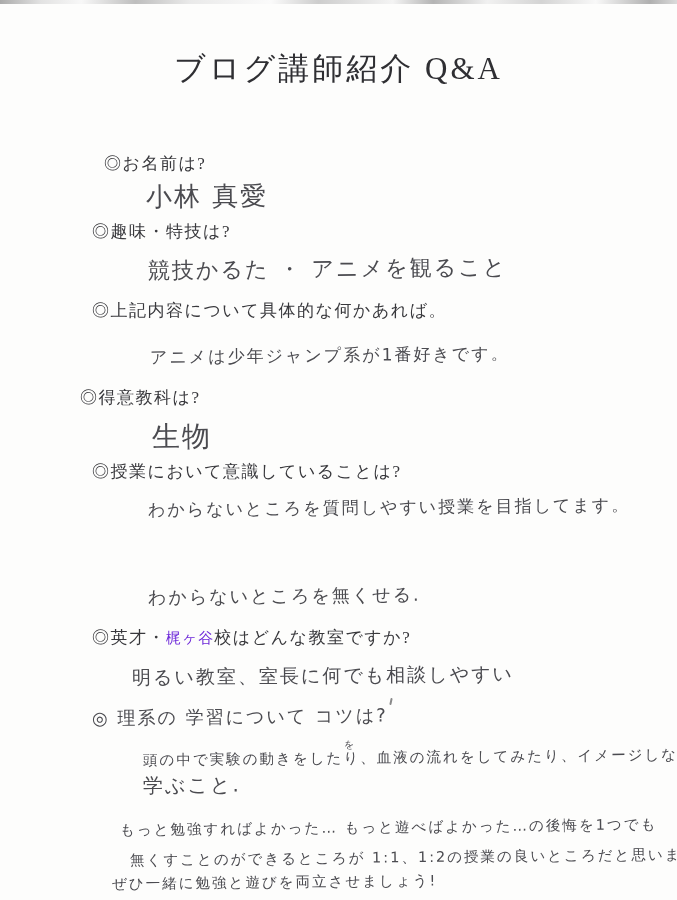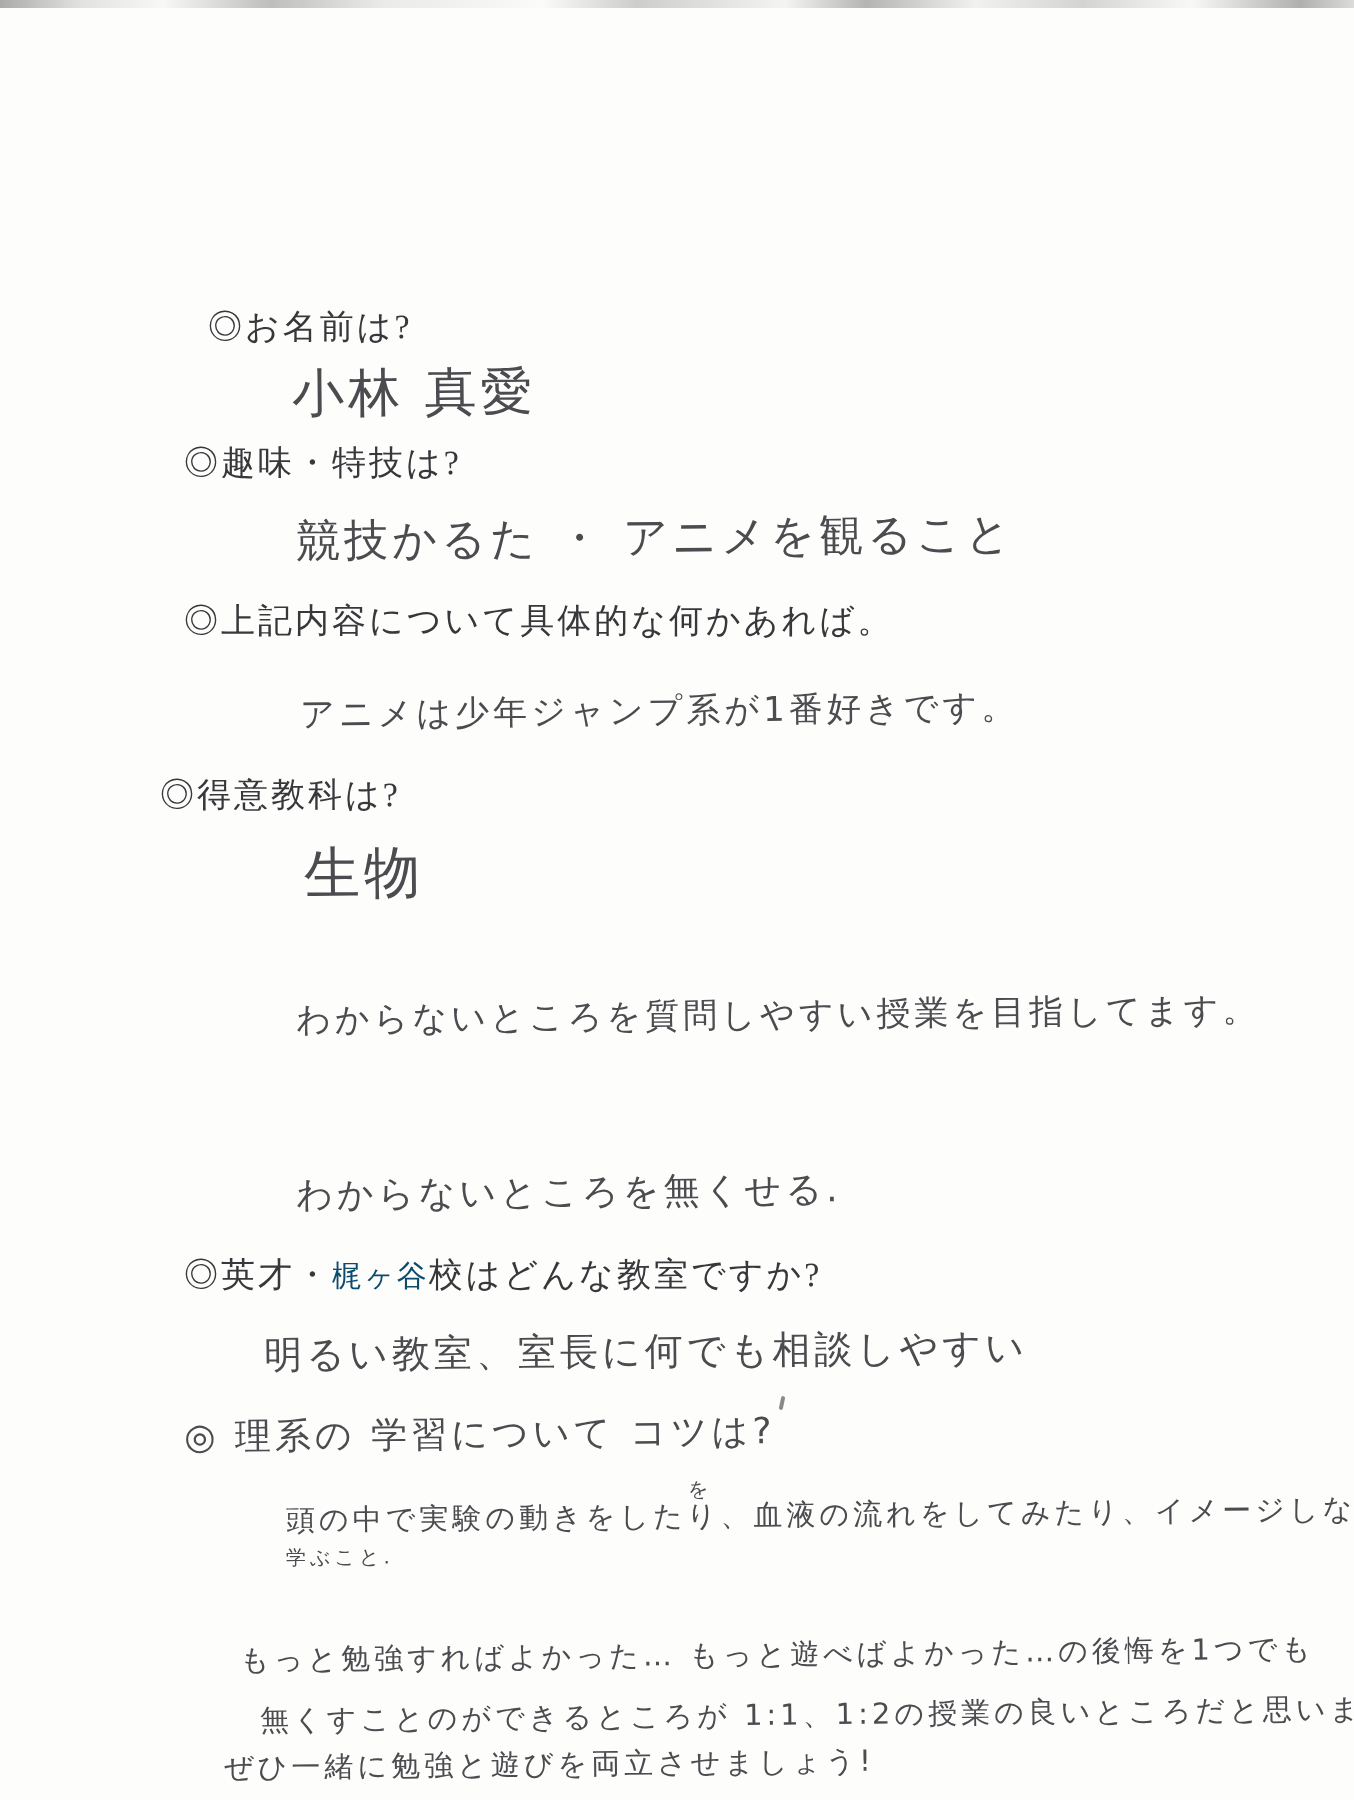"ブログ講師紹介 Q&A" div.title { html: none -> <div>ブログ講師紹介 Q&amp;A</div> }
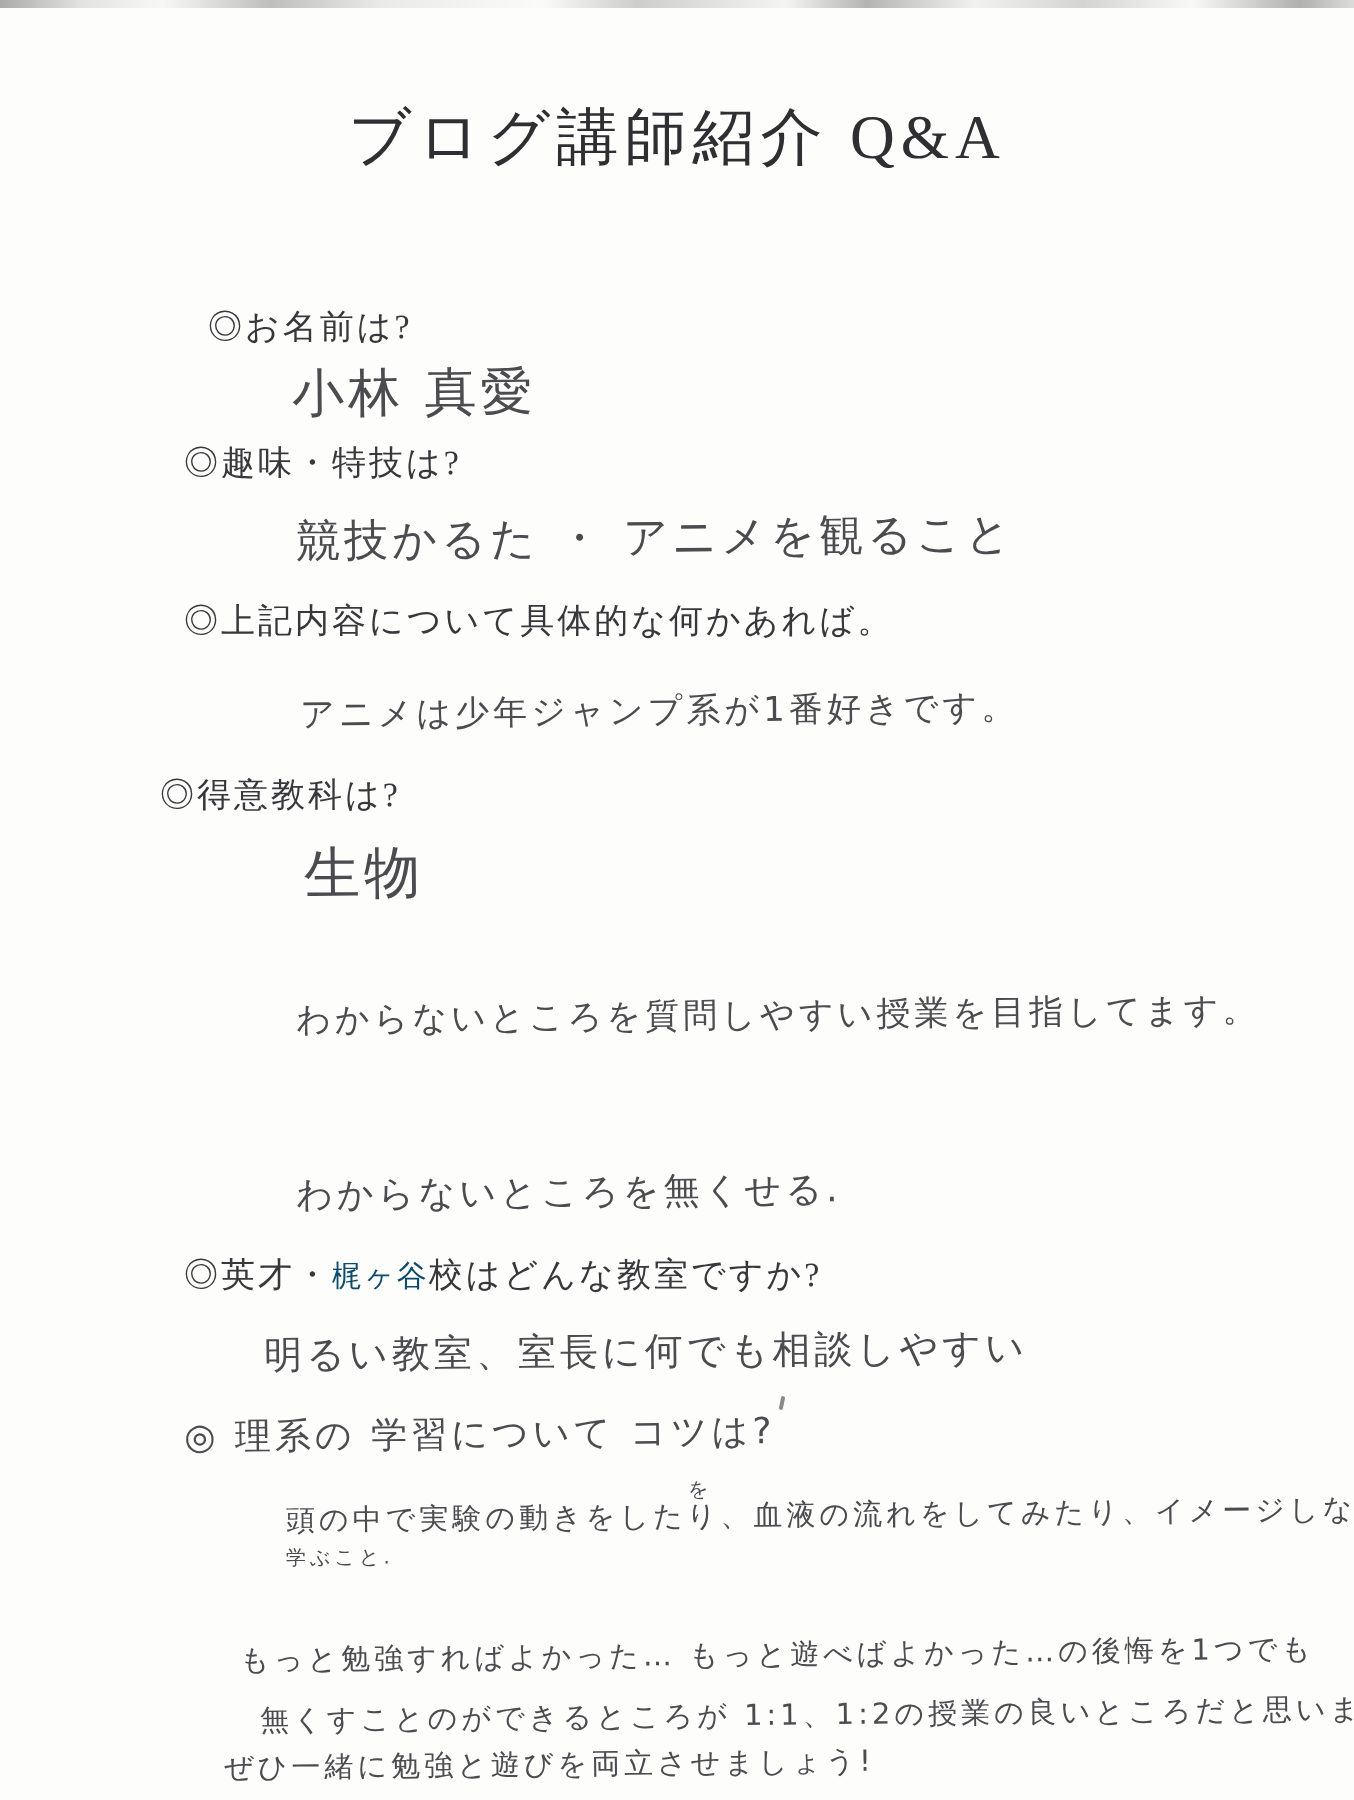"◎授業において意識していることは?" div.q { html: none -> <div>◎授業において意識していることは?</div> }
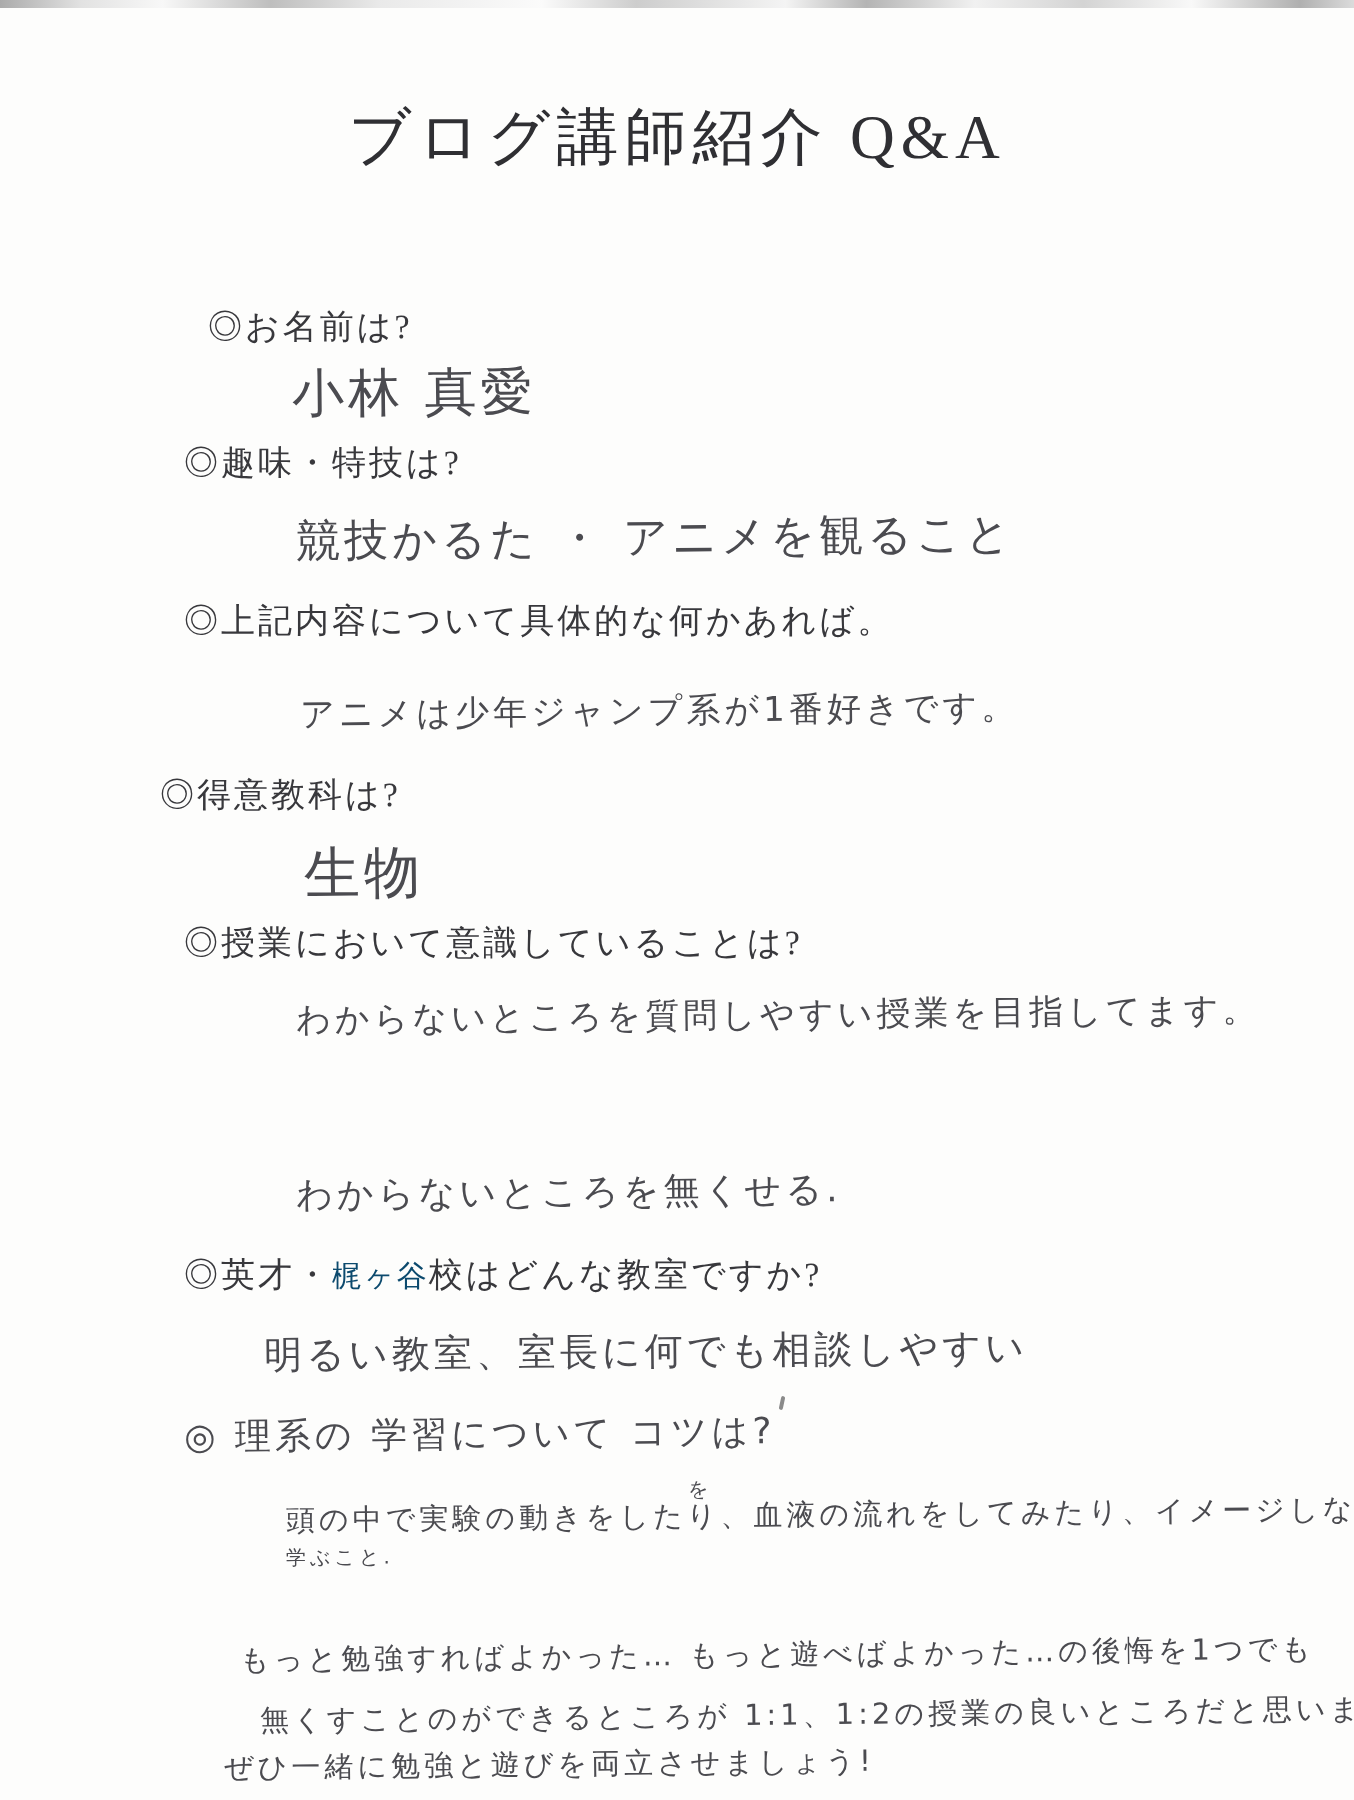"梶ヶ谷" .hand-inline { color: #0c4a6e -> #6d28d9 }
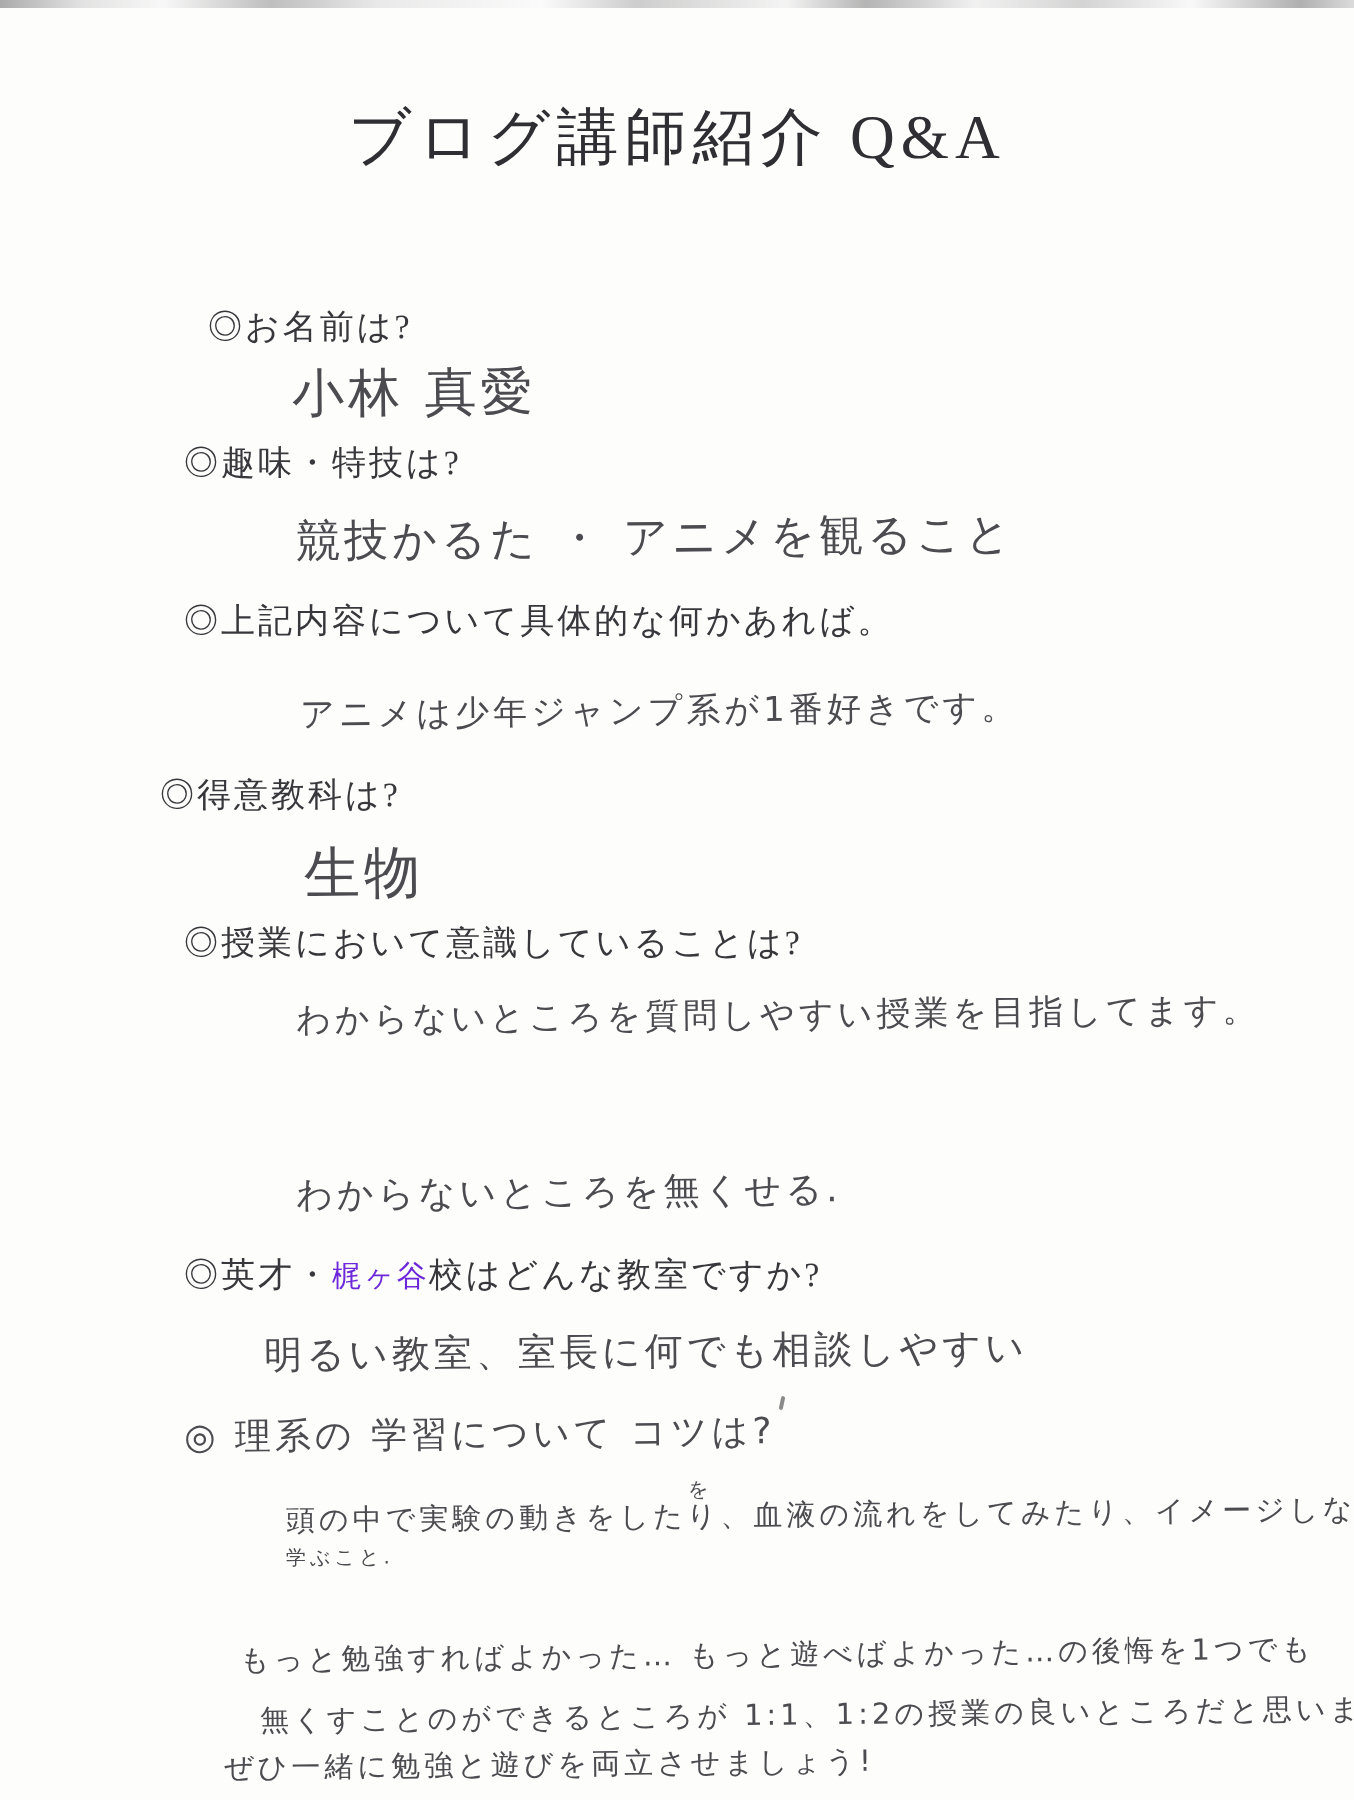"学ぶこと." div.hand { font-size: 10px -> 20px }
